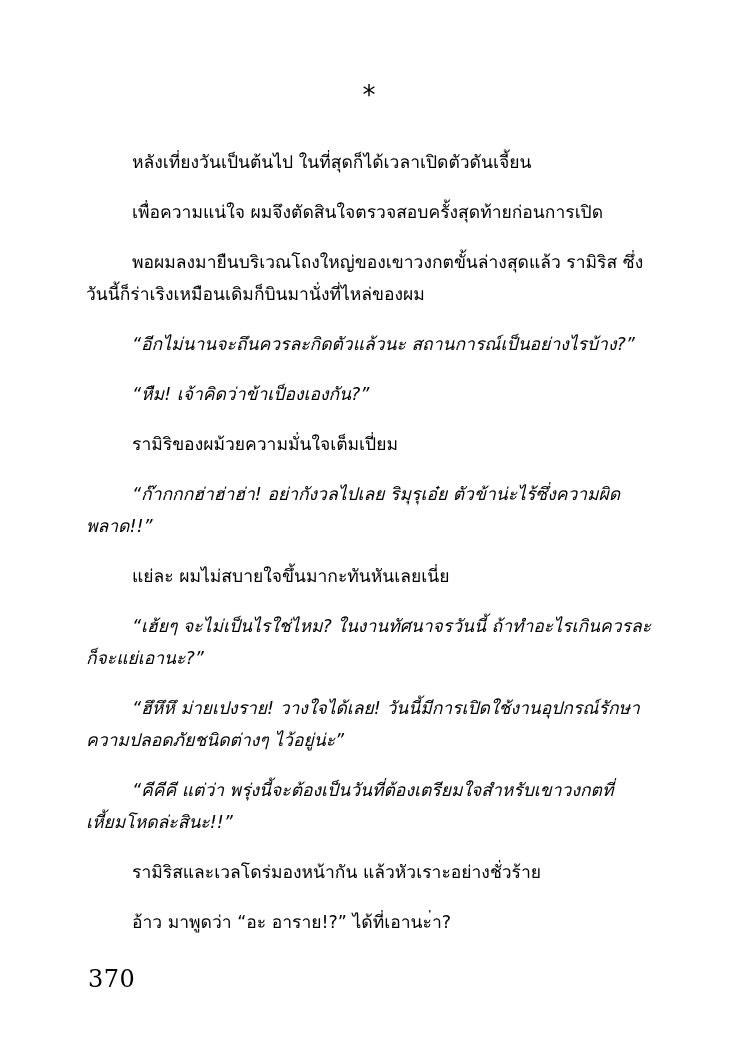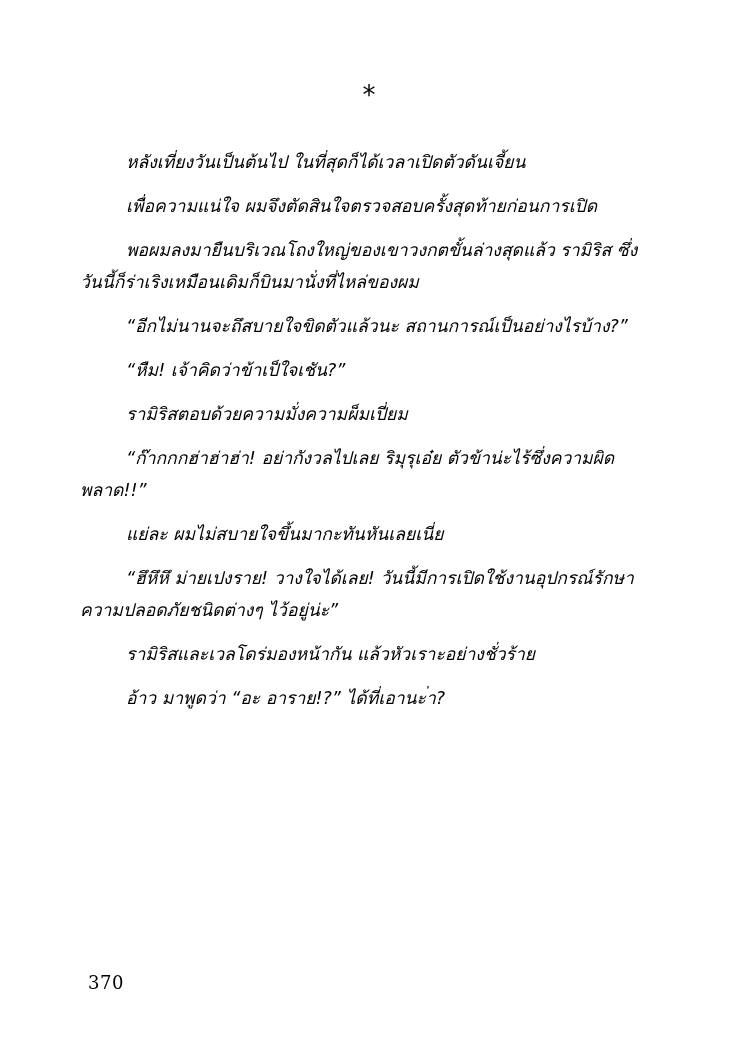"หลังเที่ยงวันเป็นต้นไป" .body-text p { font-style: italic -> none; margin: 12px -> 18px }
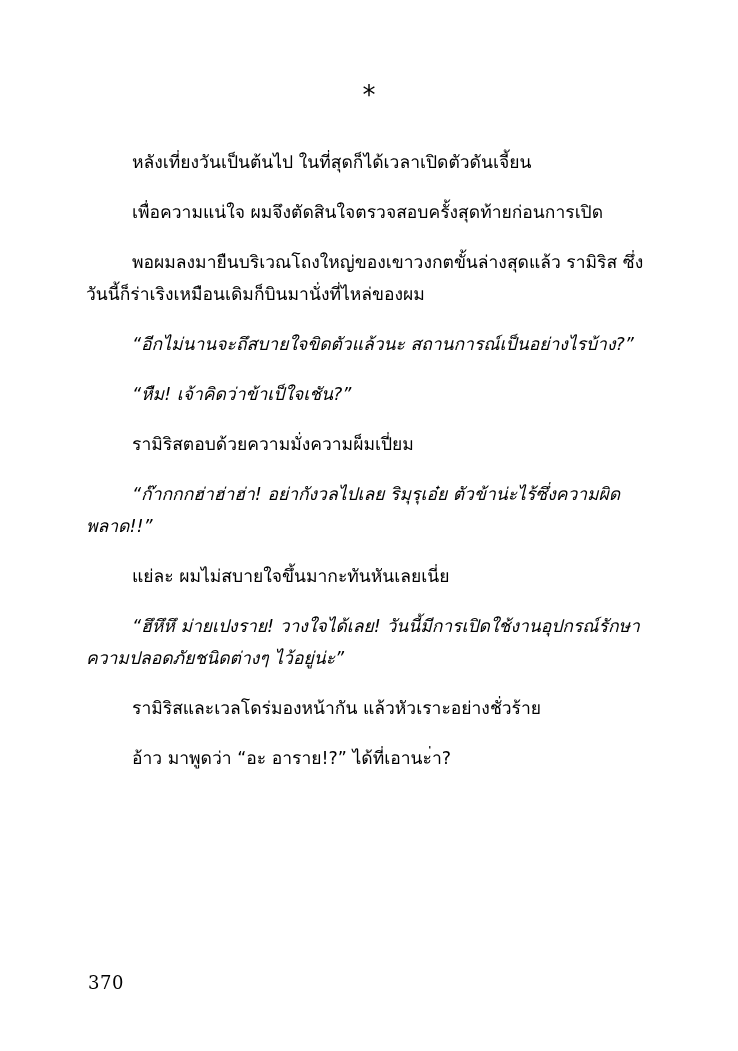"“อีกไม่นานจะถึสบายใจขิดตัวแล้วนะ" span { text: อีกไม่นานจะถึสบายใจขิดตัวแล้วนะ -> อีกไม่นานจะถึนควรละกิดตัวแล้วนะ }
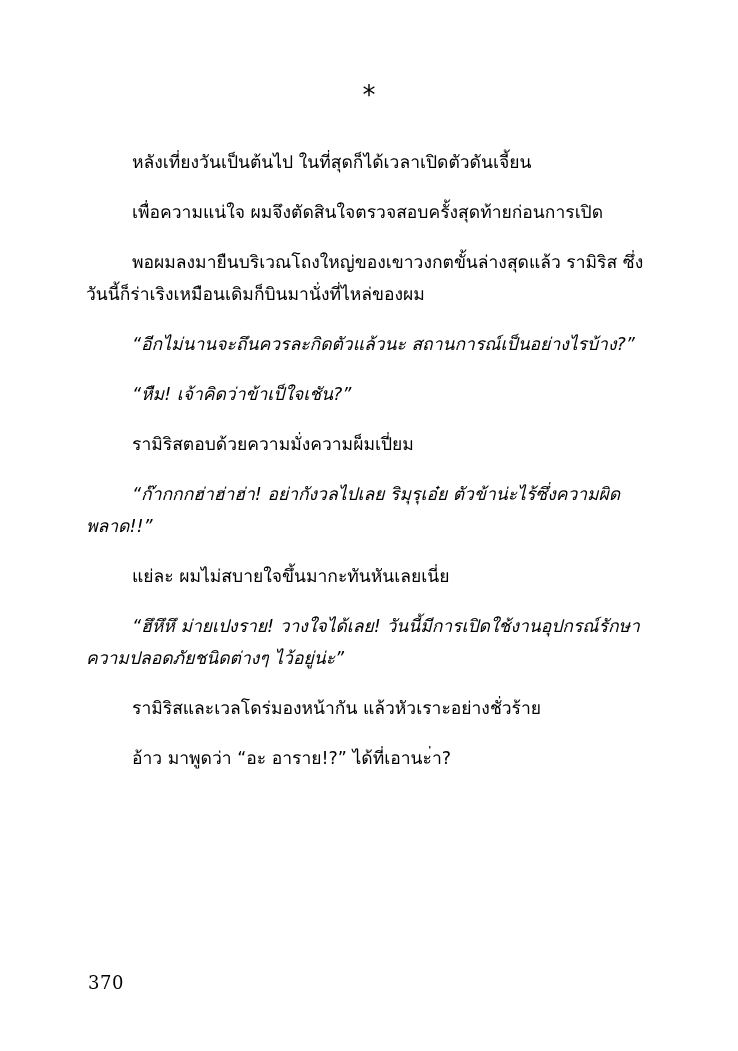"“หืม! เจ้าคิดว่าข้าเป็ใจเชัน?”" span { text: เจ้าคิดว่าข้าเป็ใจเชัน -> เจ้าคิดว่าข้าเป็องเองกัน }
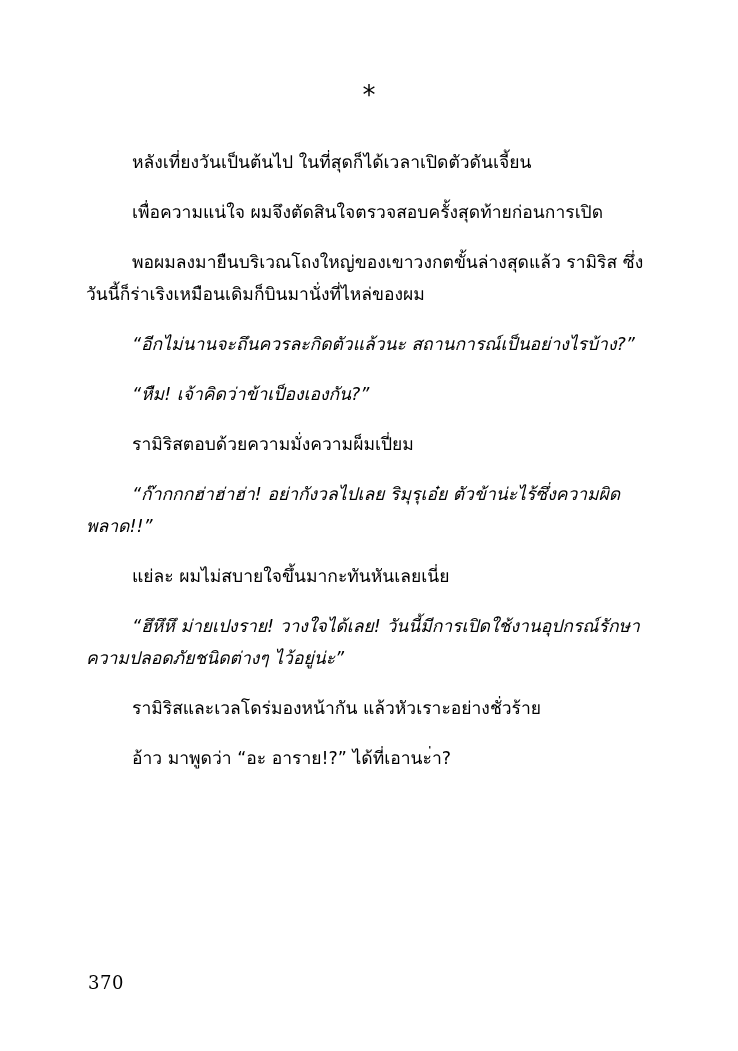"รามิริสตอบด้วยความมั่งความผ็มเปี่ยม" span { text: รามิริสตอบด้วยความมั่งความผ็มเปี่ยม -> รามิริของผม้วยความมั่นใจเต็มเปี่ยม }
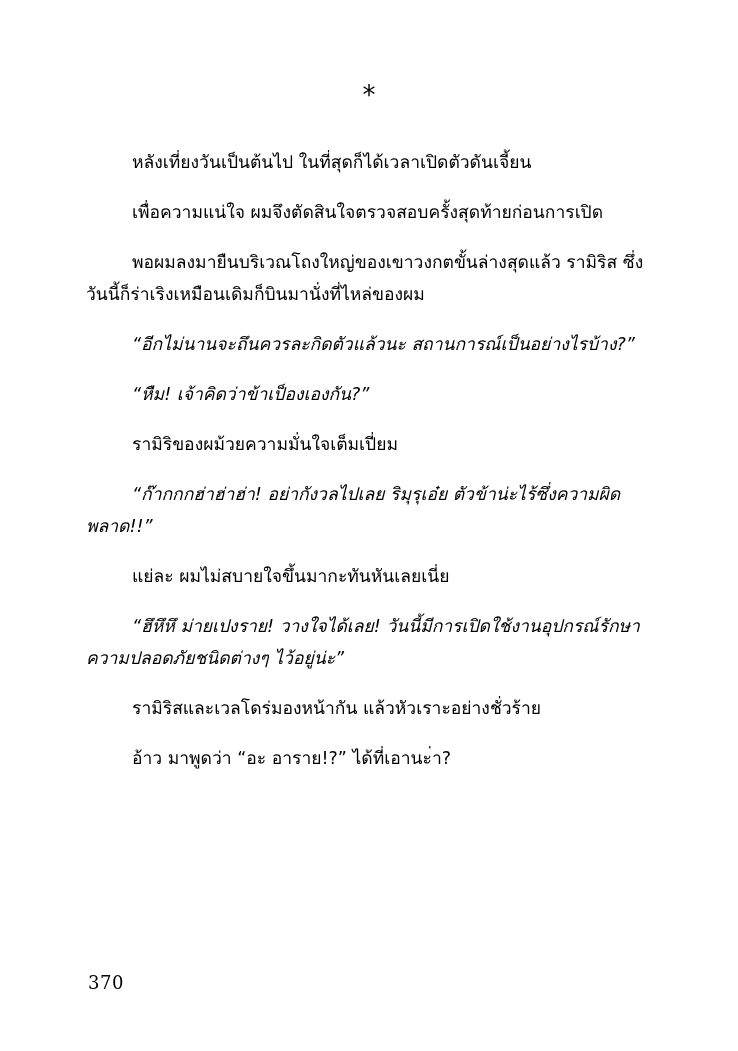"“เฮ้ยๆ จะไม่เป็นไรใช่ไหม?" p.para { html: none -> <p><span></span><span>“เฮ้ยๆ จะไม่เป็นไรใช่ไหม? ในงานทัศนาจรวันนี้ ถ้าทำอะไรเกินควรละก็จะแย่เอานะ?”</span></p> }
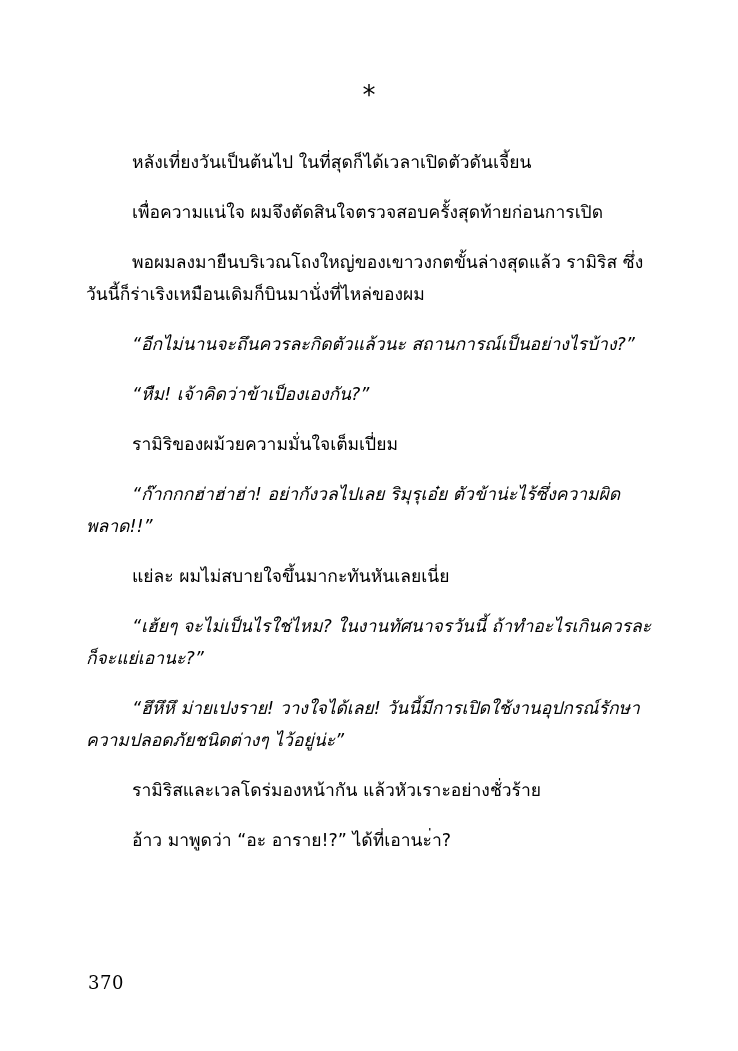"“คีคีคี แต่ว่า" p.para { html: none -> <p><span></span><span>“คีคีคี แต่ว่า พรุ่งนี้จะต้องเป็นวันที่ต้องเตรียมใจสำหรับเขาวงกตที่เหี้ยมโหดล่ะสินะ!!”</span></p> }
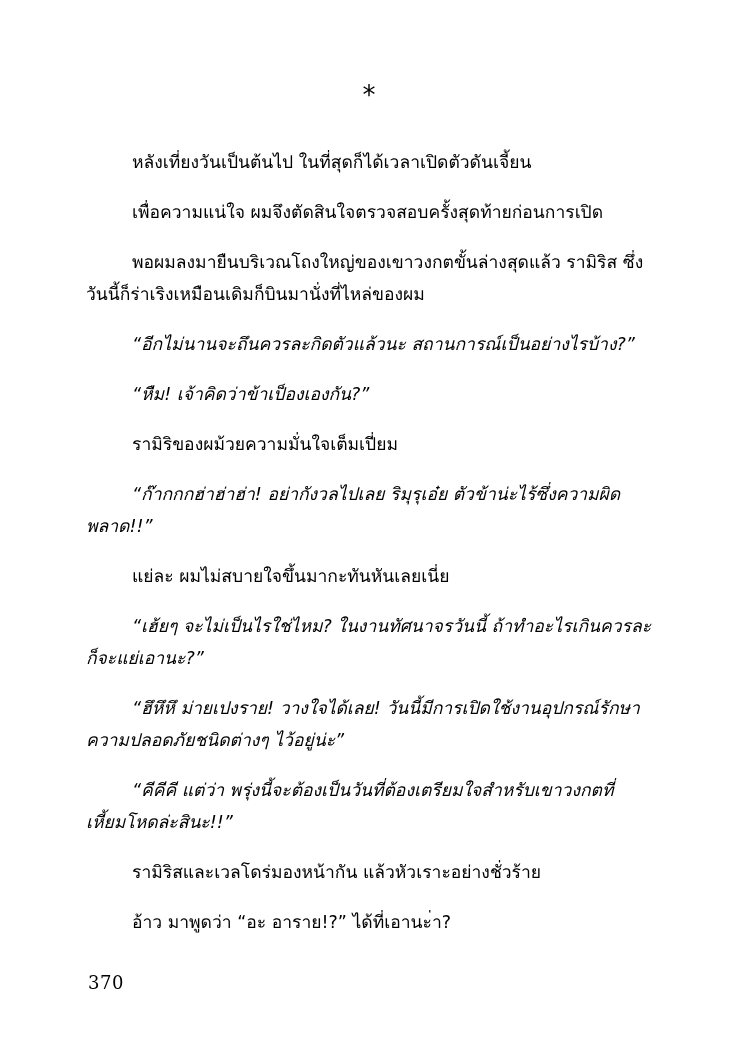"370" .page-number { font-size: 18px -> 24px }
